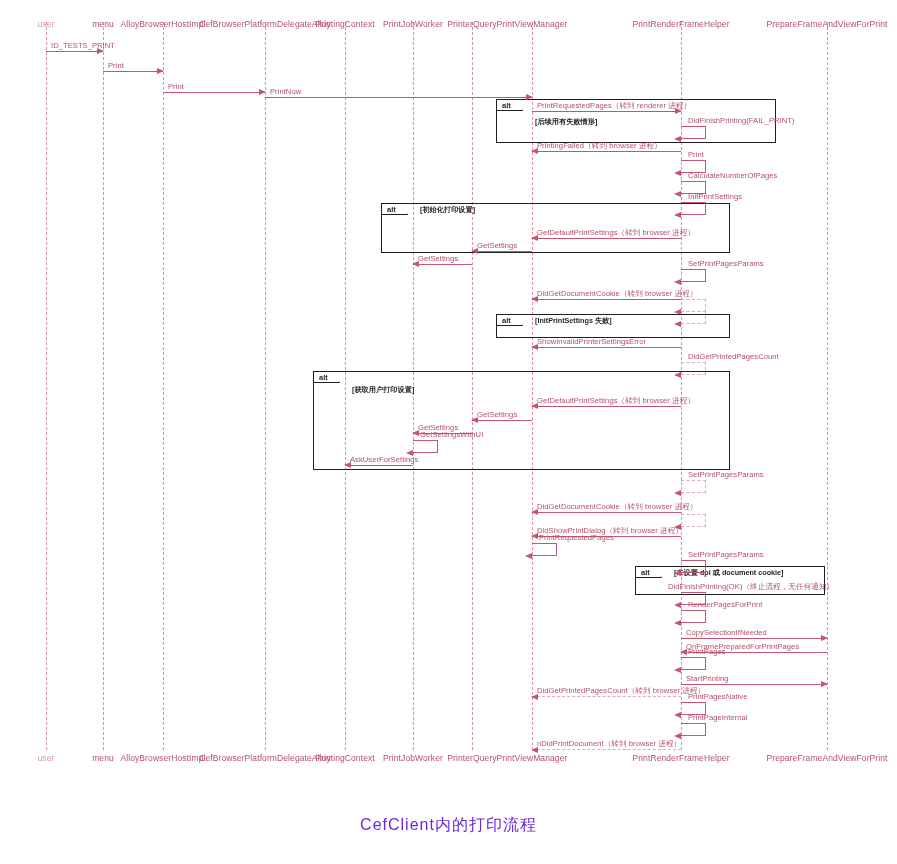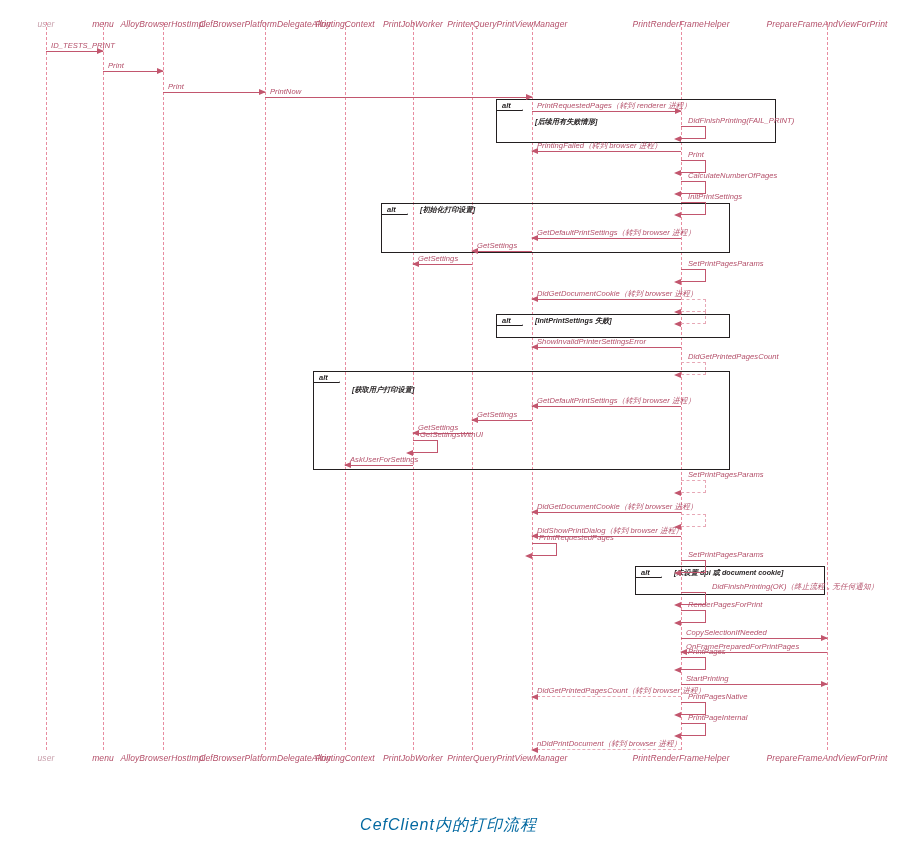"user" #canvas { font-style: italic -> none }
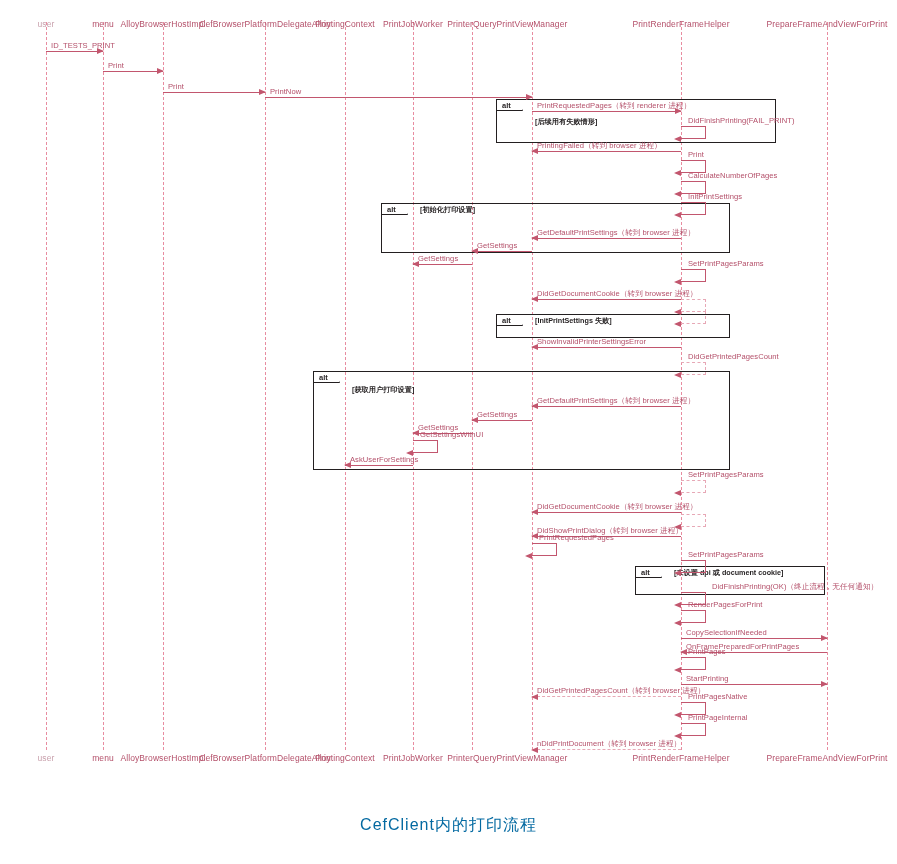"DidFinishPrinting(OK)（终止流程，无任何通知）" div.msg-label { left: 712px -> 668px }
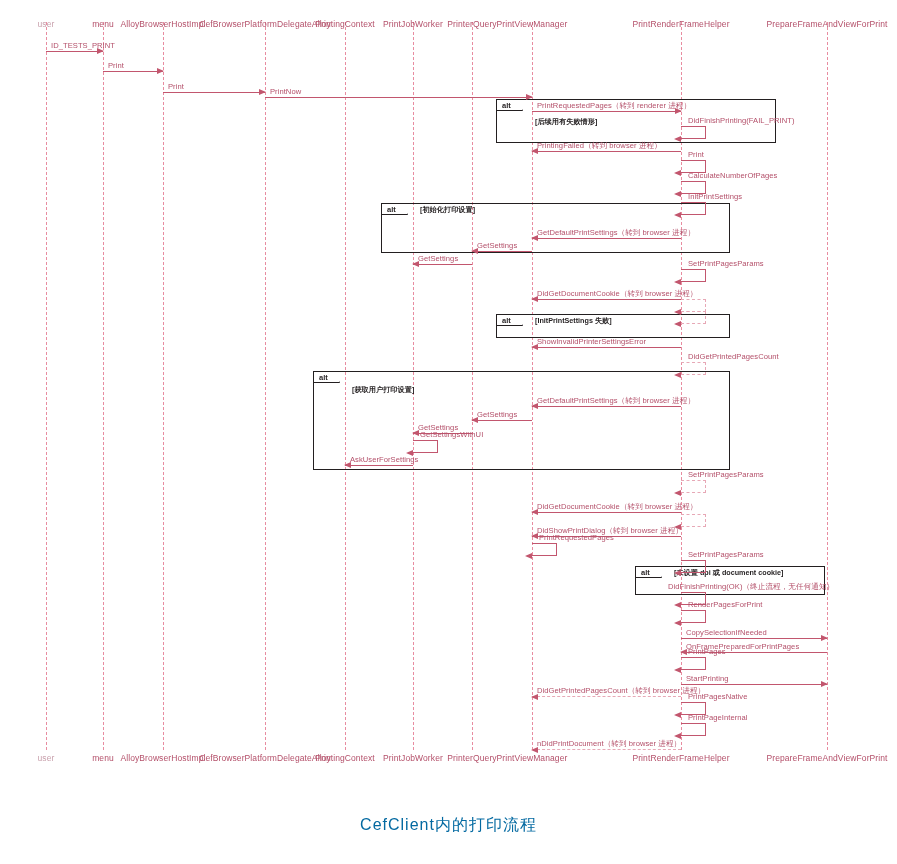"CefClient内的打印流程" .caption { color: #0369a1 -> #6d28d9 }
